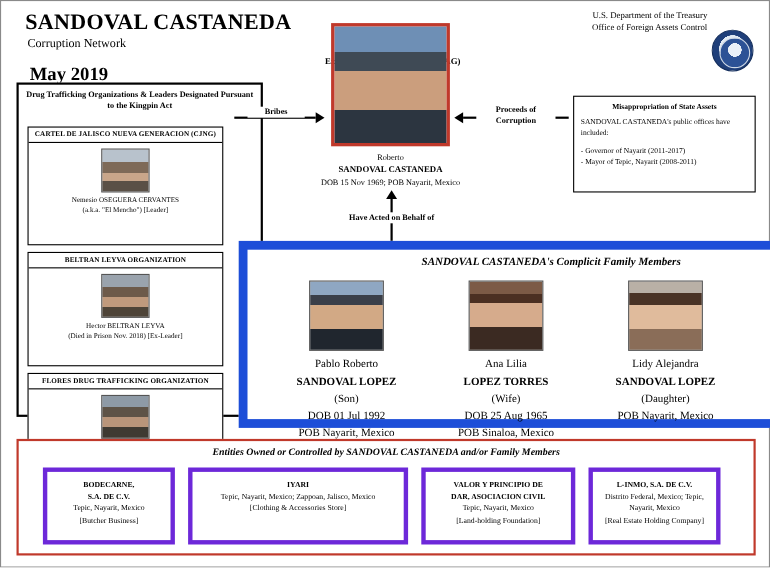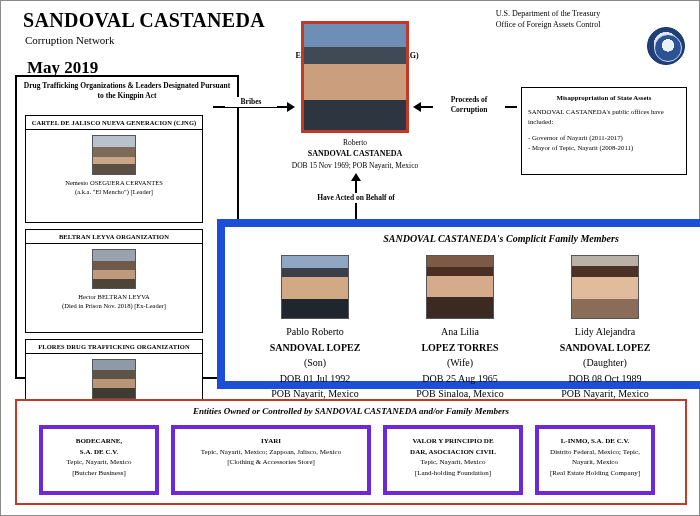"U.S. Department of the Treasury" .treasury { text-align: center -> right }
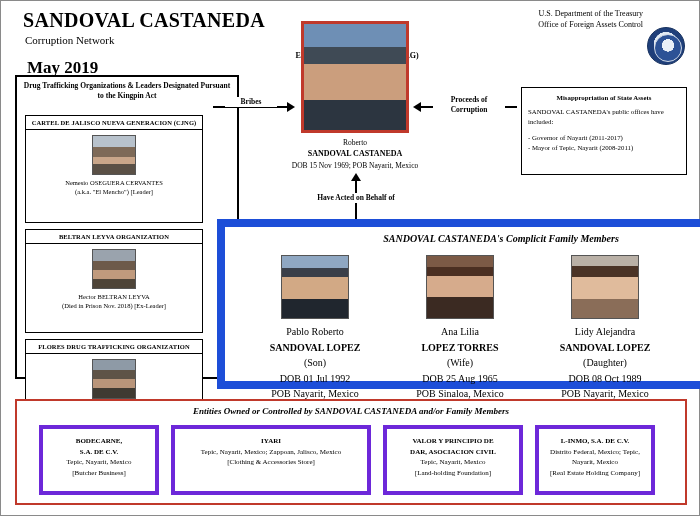"DOB 08 Oct 1989" div { html: <div>DOB 08 Oct 1989</div> -> none }
